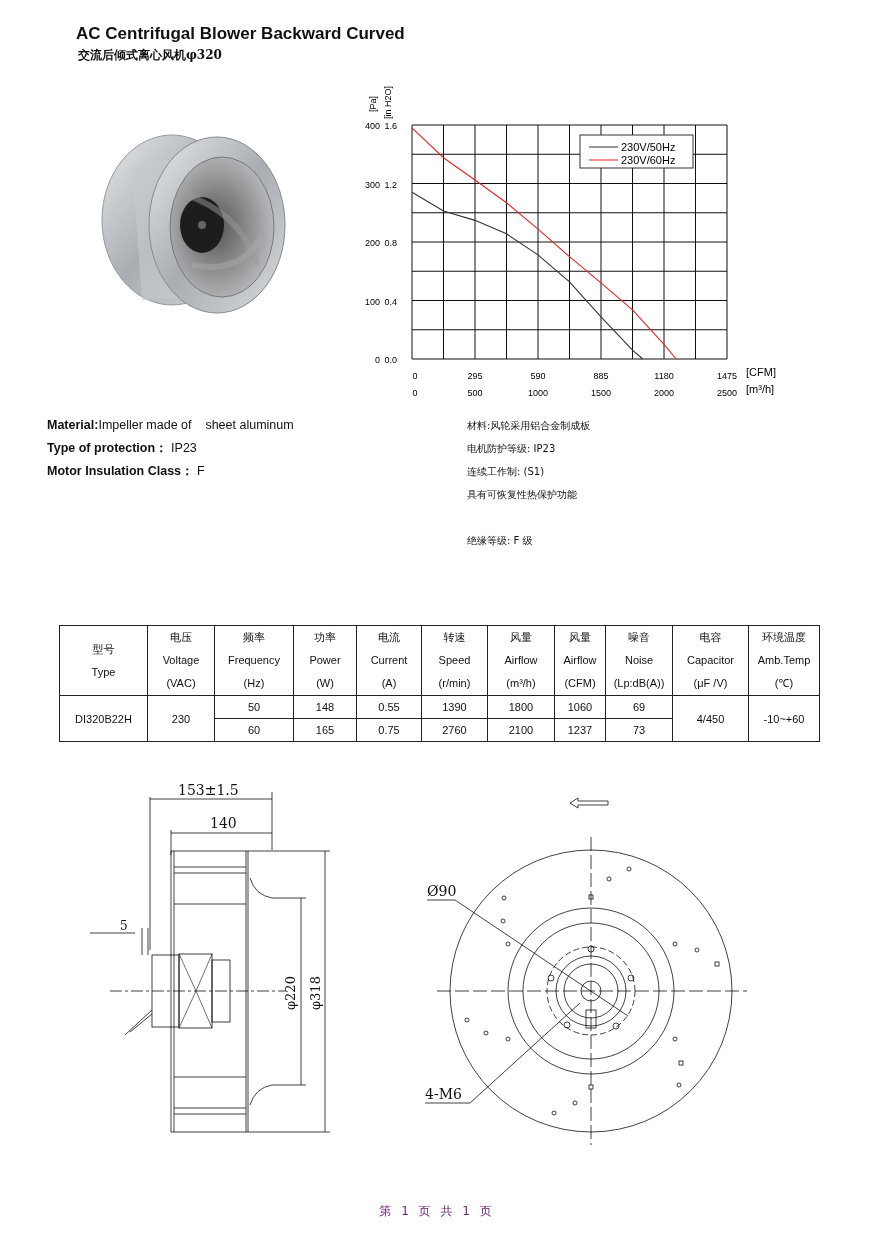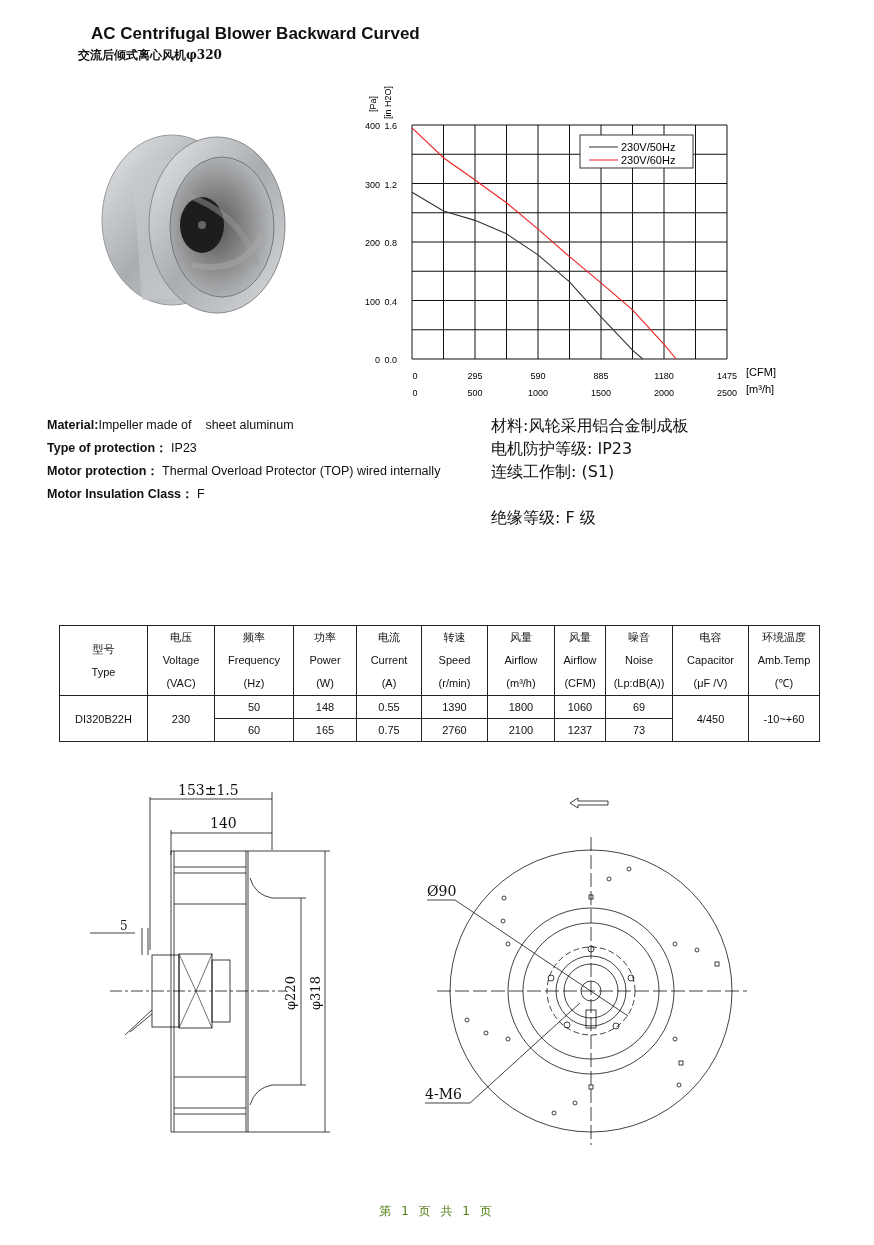"AC Centrifugal Blower Backward Curved" #title-en { left: 91px -> 76px }
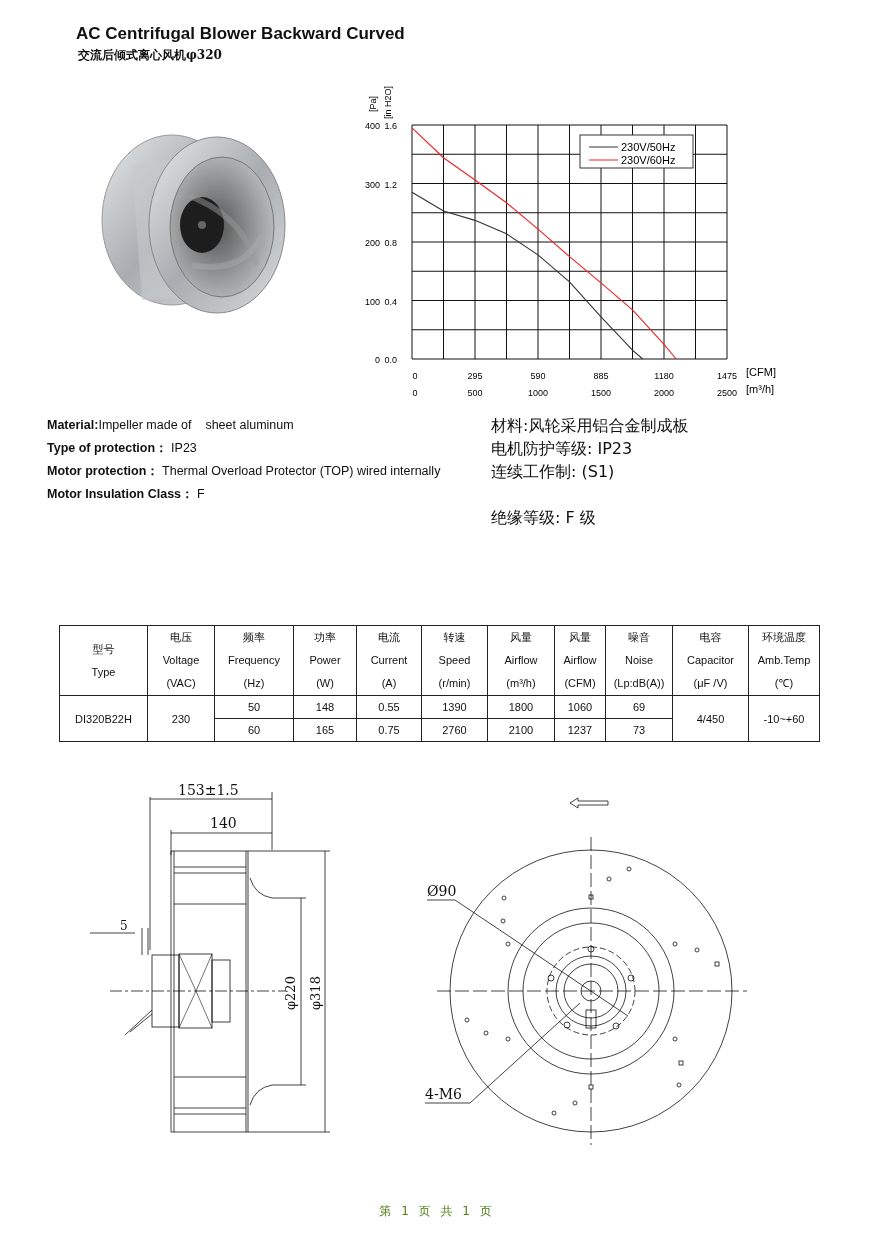"材料:风轮采用铝合金制成板" #spec-cn { font-size: 16px -> 10px; margin-left: 24px -> none }
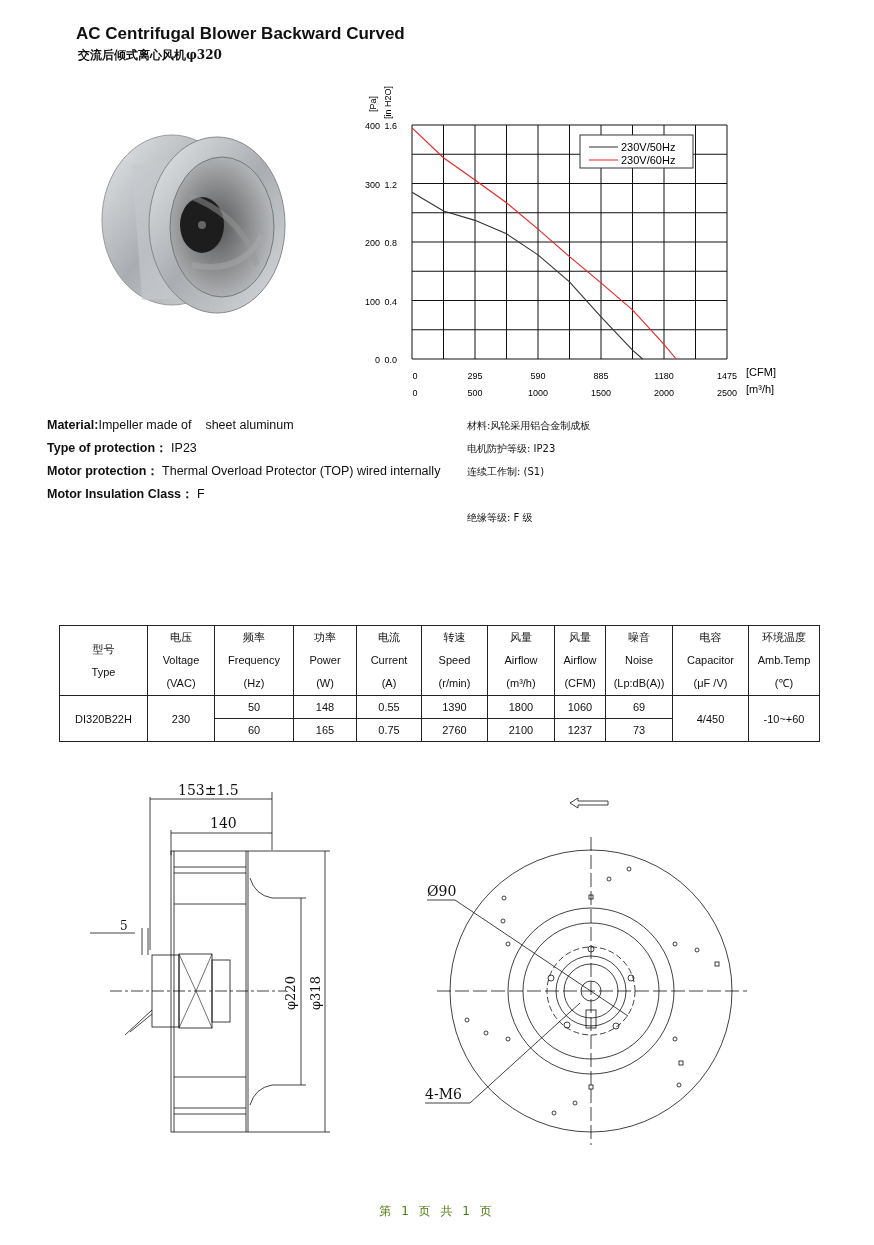"Motor protection： Thermal Overload" div { html: <div><b>Motor protection：</b><span> Thermal Overload Protector (TOP) wired internally</span></div> -> none }
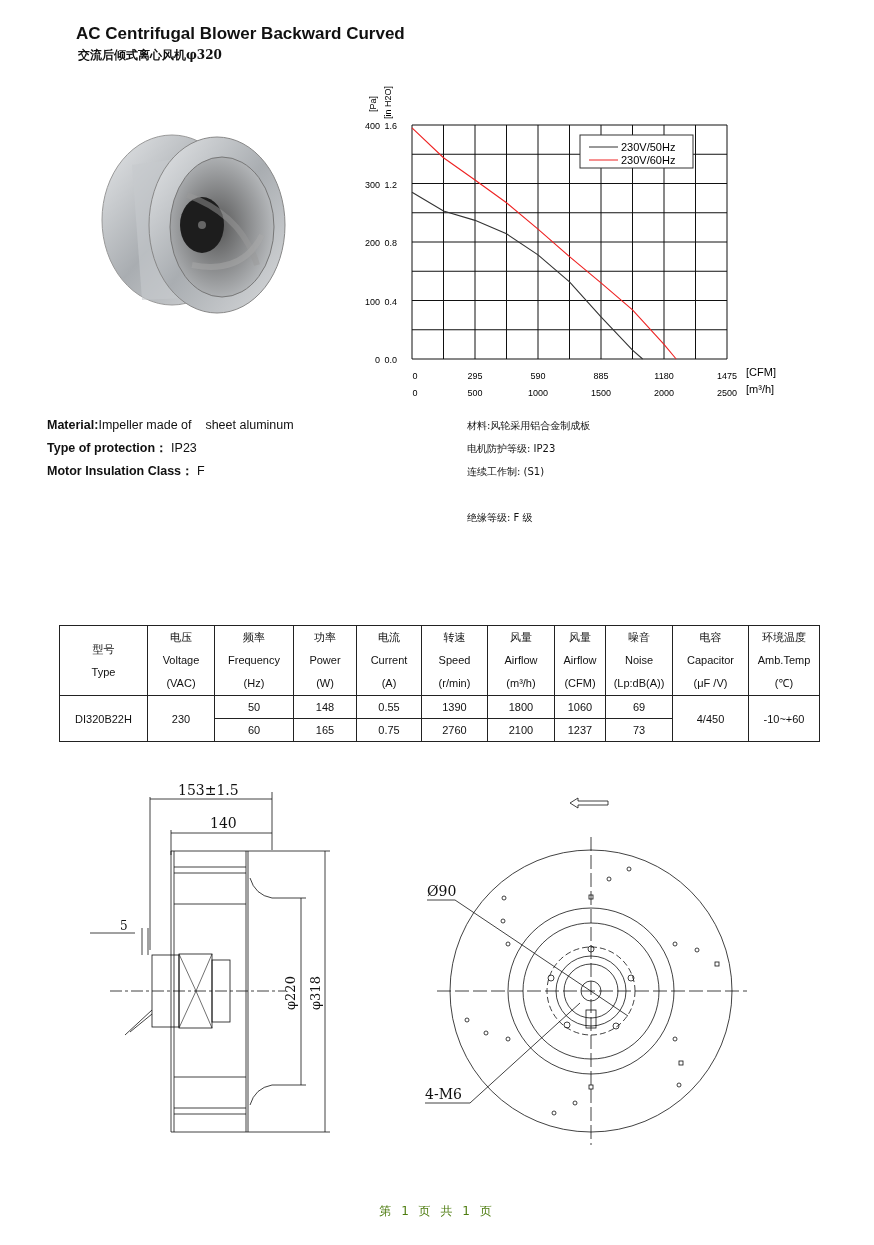"具有可恢复性热保护功能" div { html: none -> <div>具有可恢复性热保护功能</div> }
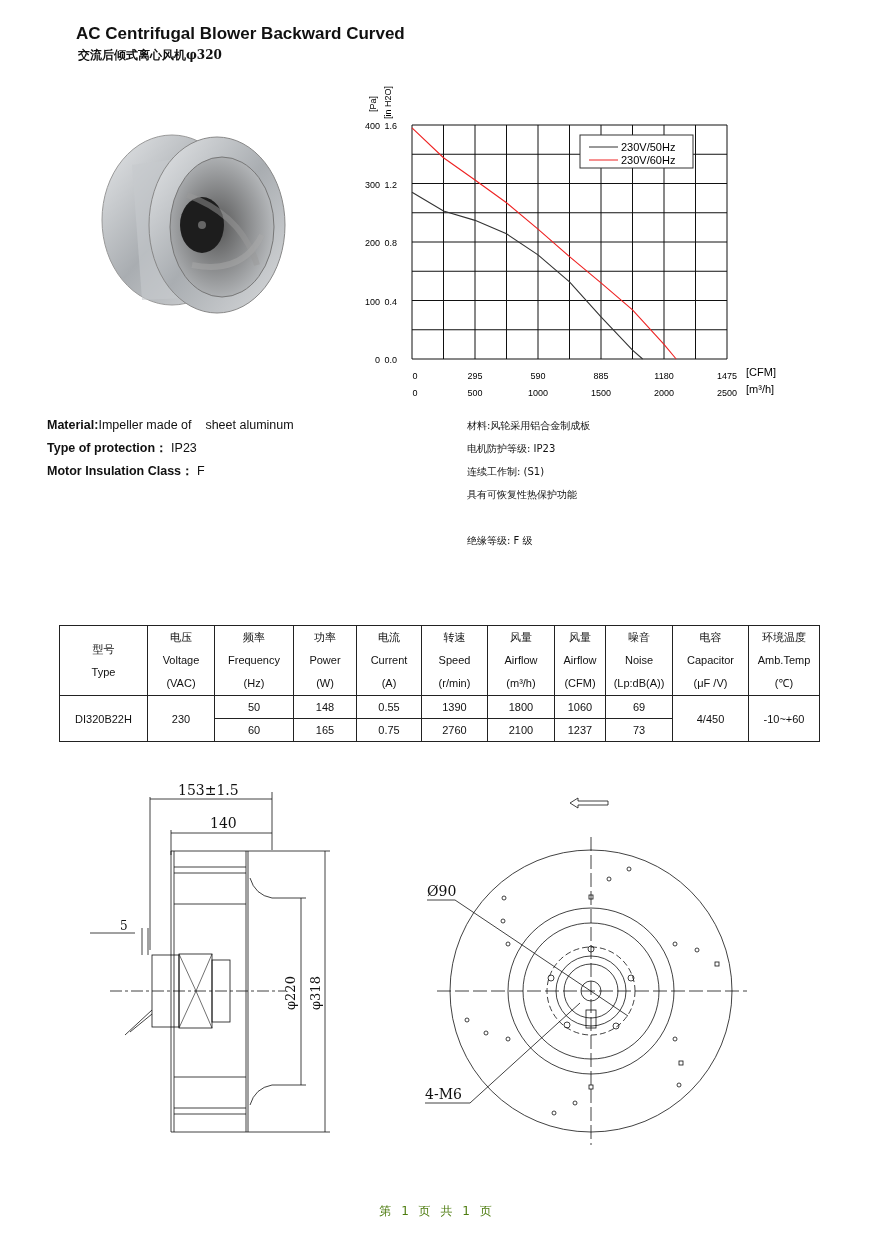"第 1 页 共 1" #footer { color: #4d7c0f -> #701a75 }
